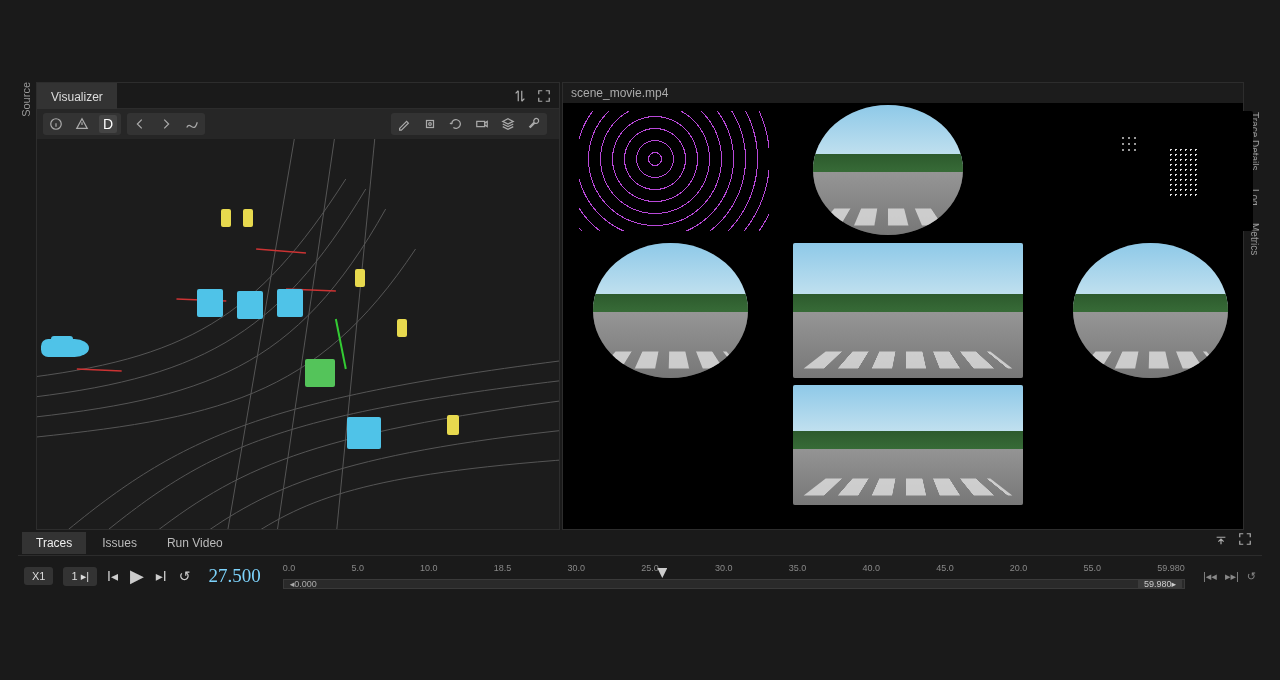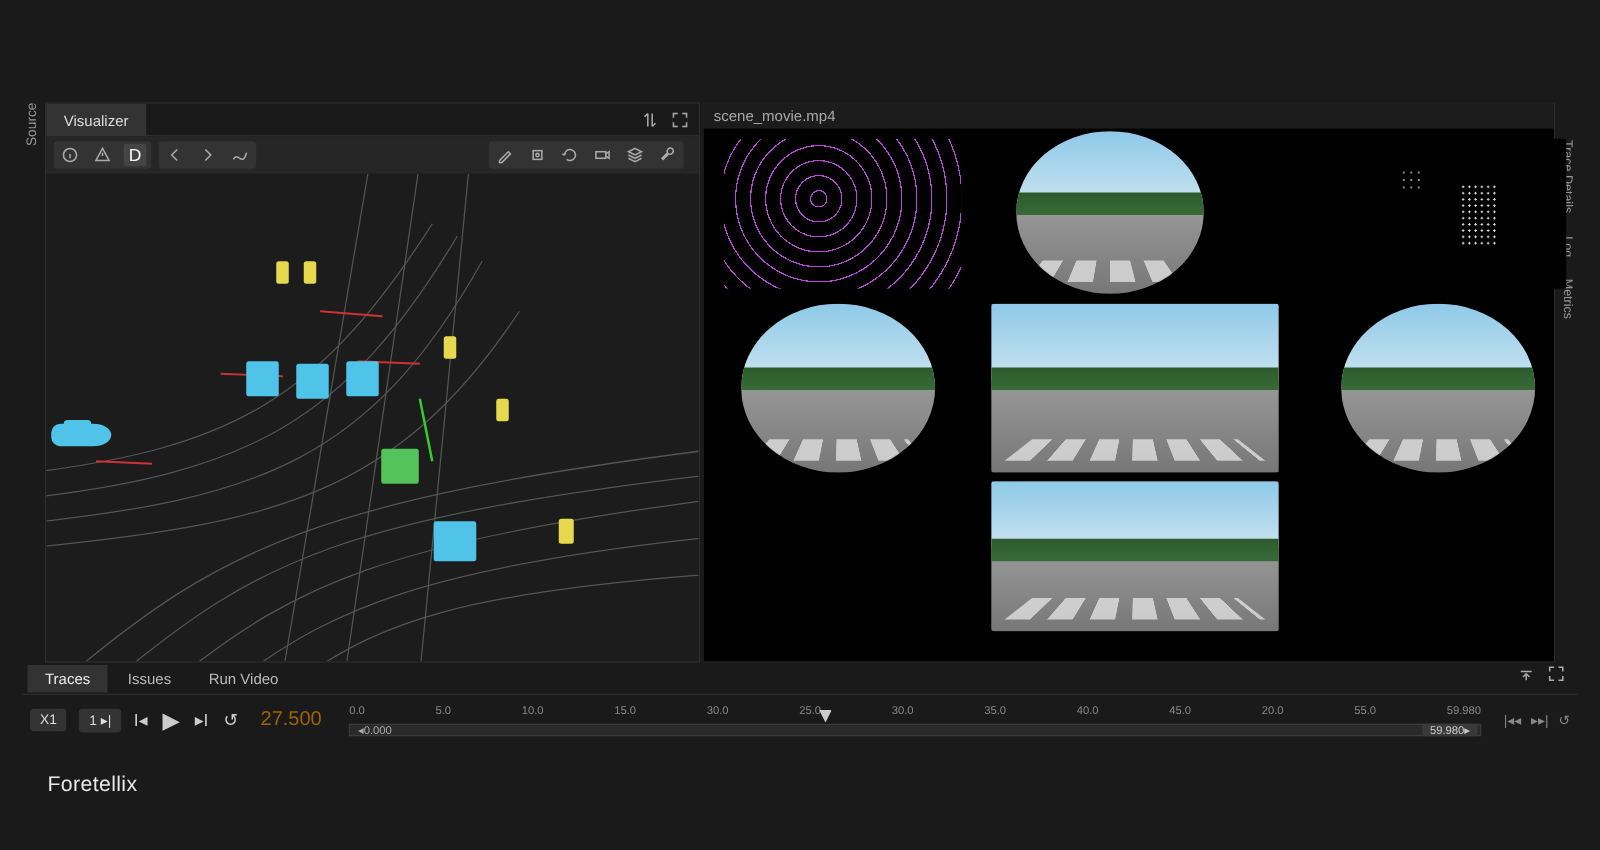"27.500" .time-now { color: #a16207 -> #7dd3fc; font-family: none -> Liberation Serif, serif; font-size: 16px -> 19px }
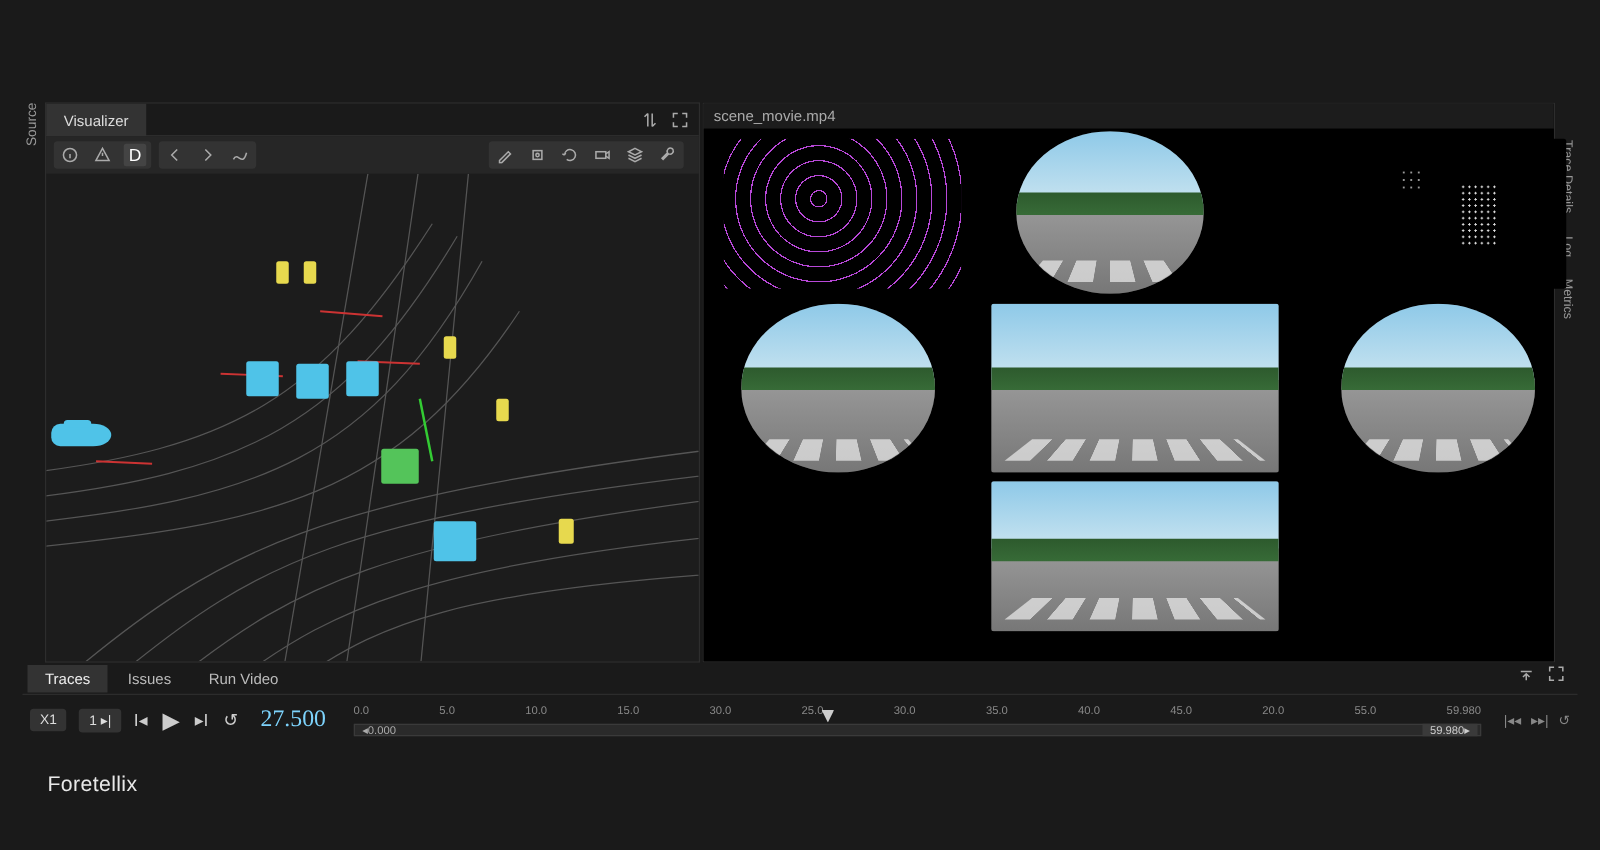"15.0" span { text: 15.0 -> 18.5 }
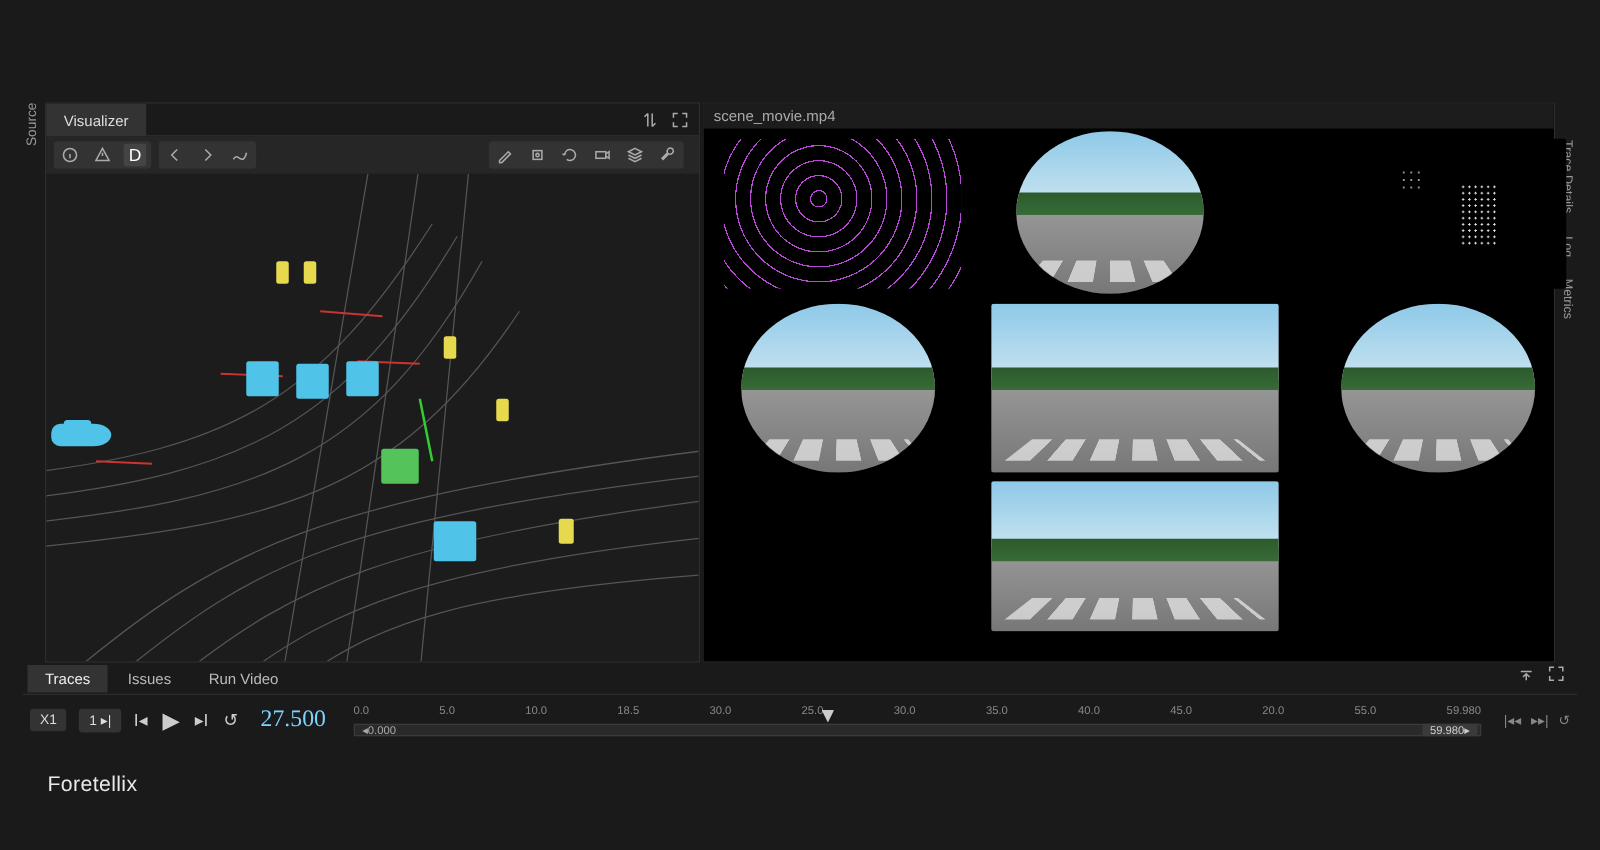"Foretellix" div.brand { html: <div>Foretellix</div> -> none }
